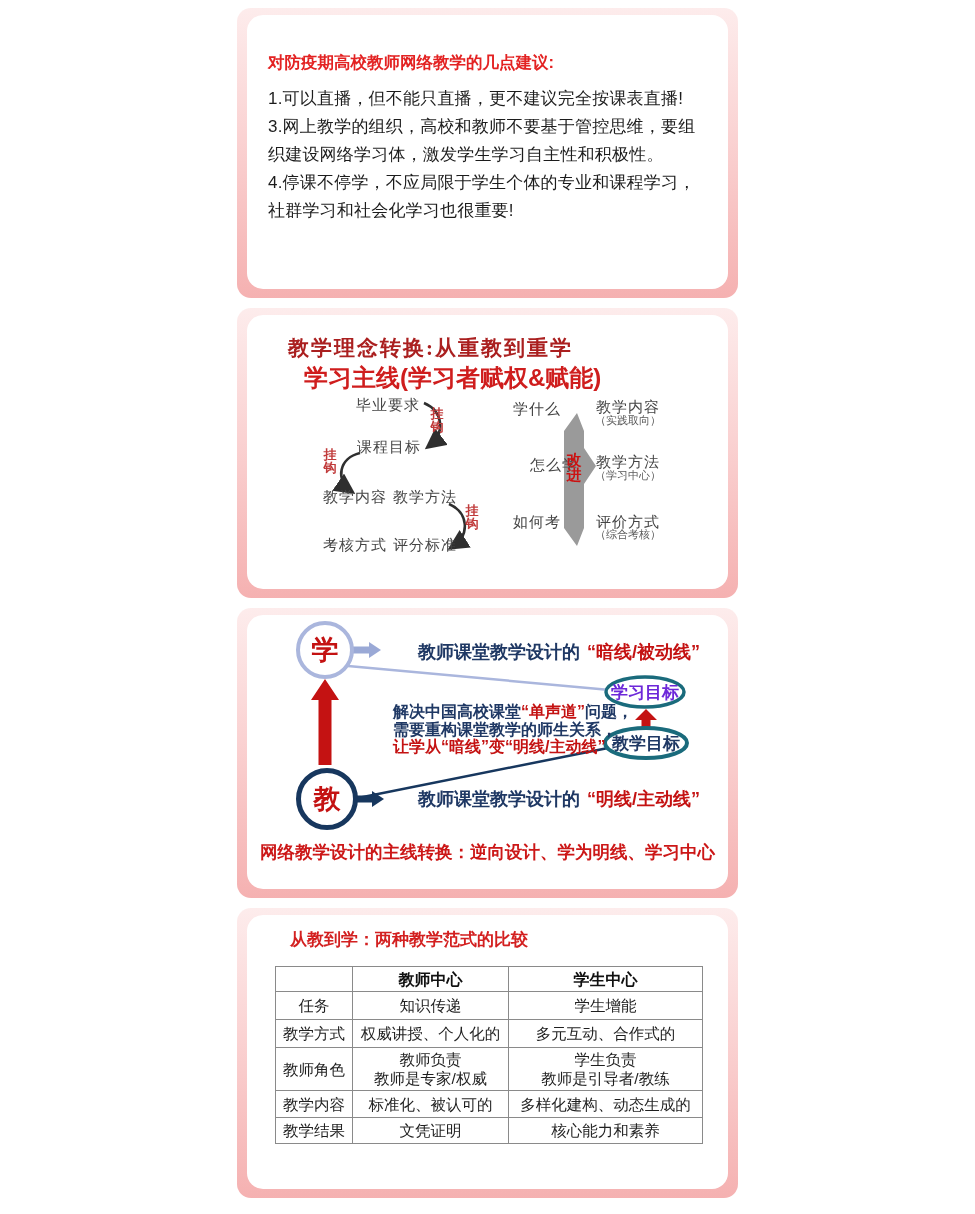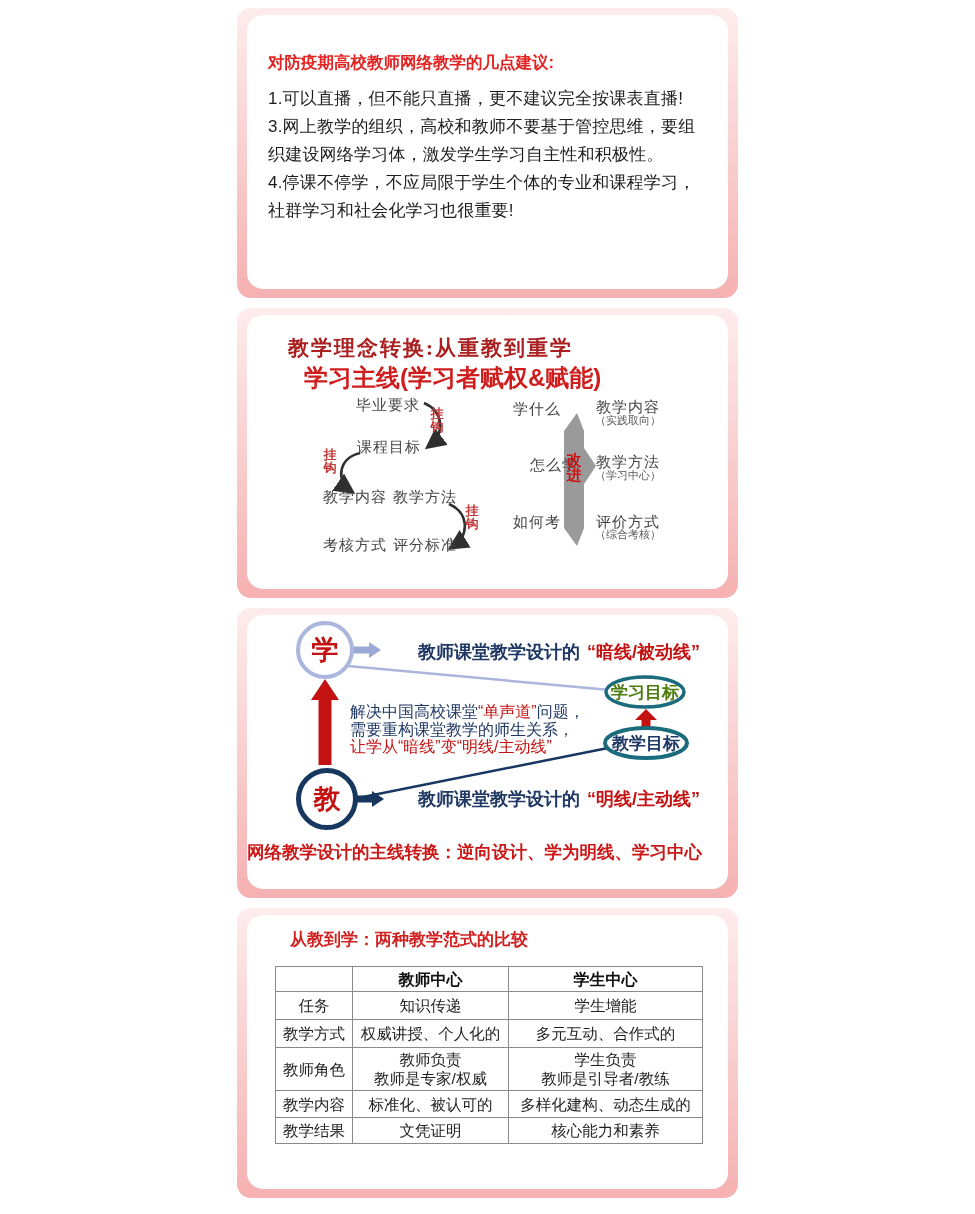"学习目标" .etext.red { color: #4d7c0f -> #6d28d9 }
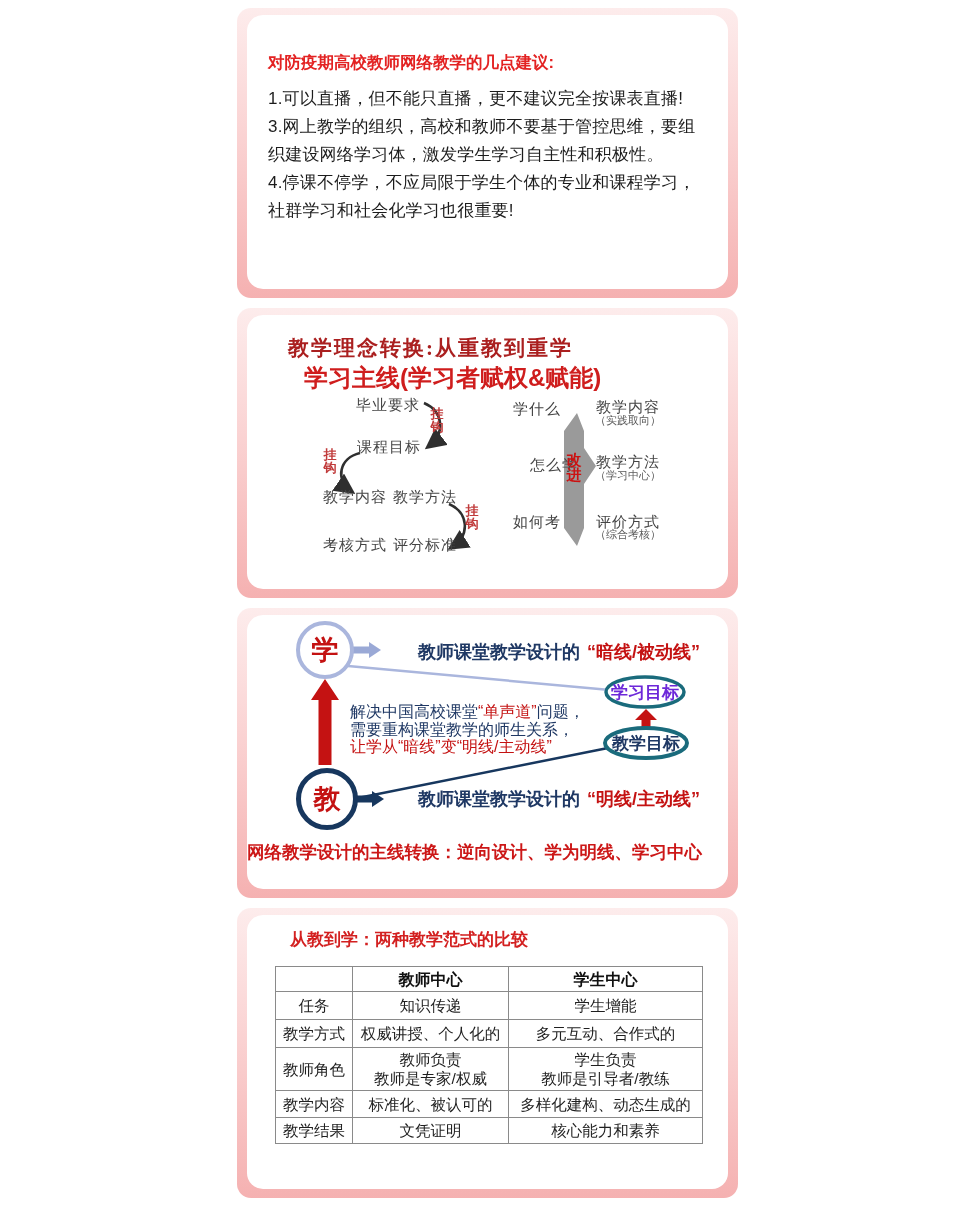"解决中国高校课堂“单声道”问题，" .c3-mid { font-weight: normal -> bold; margin-left: none -> 43px }
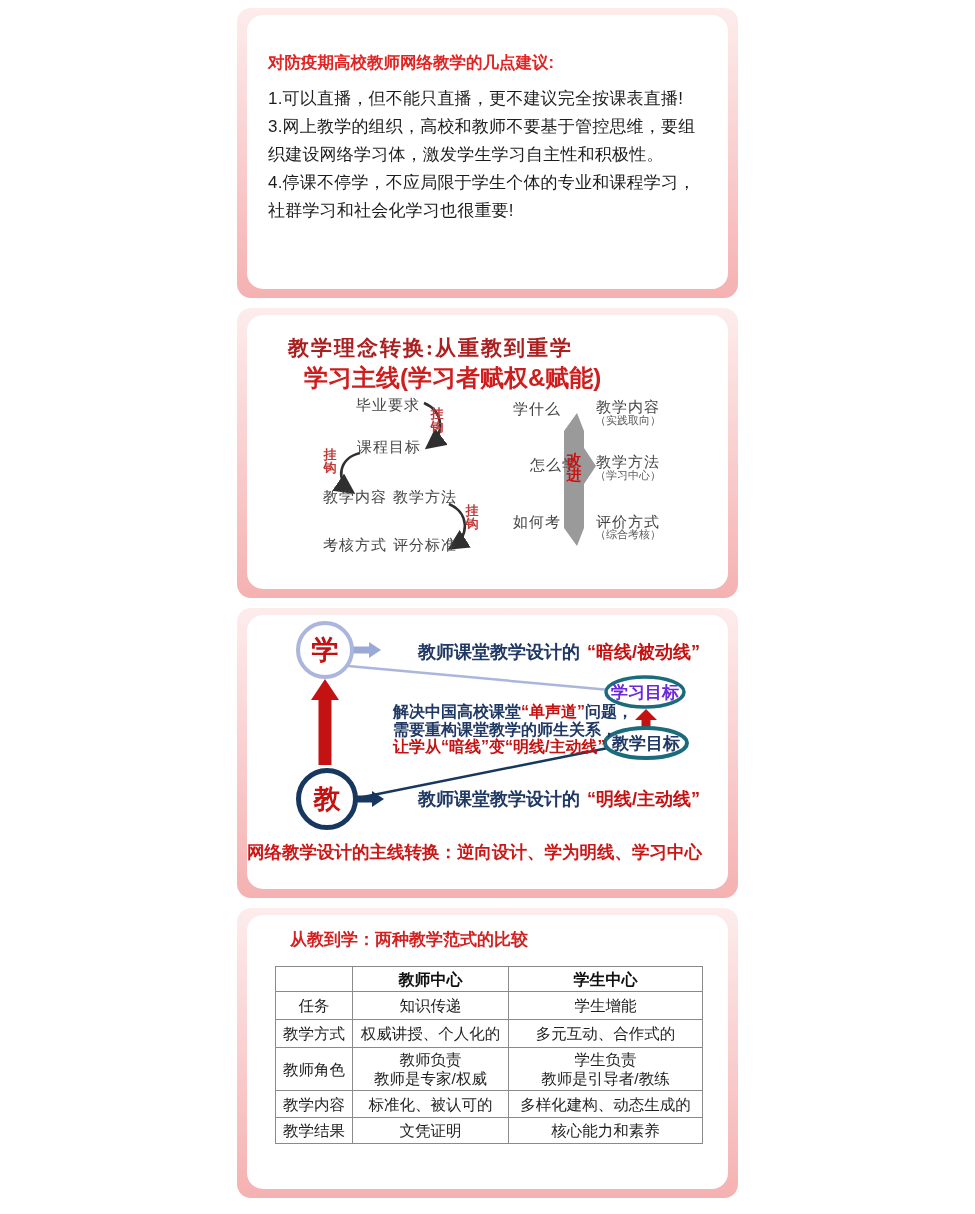"网络教学设计的主线转换：逆向设计、学为明线、学习中心" .c3-footer { text-align: left -> center }
